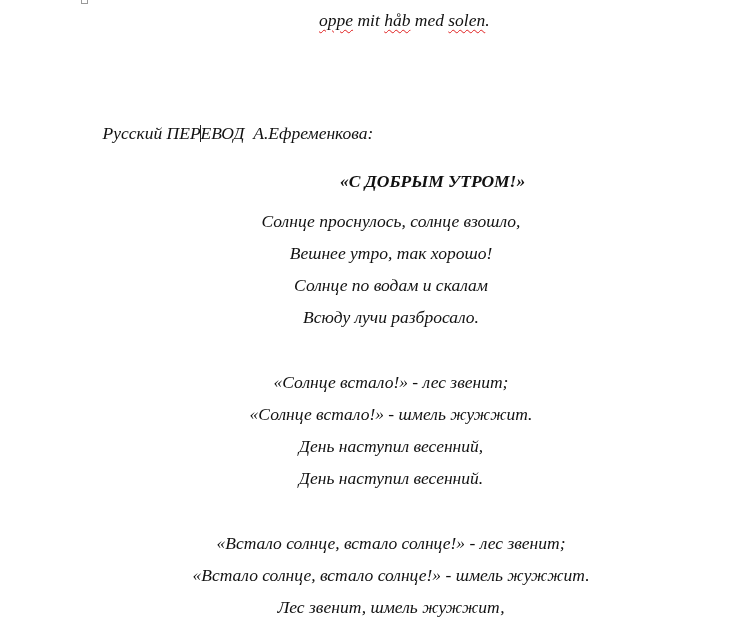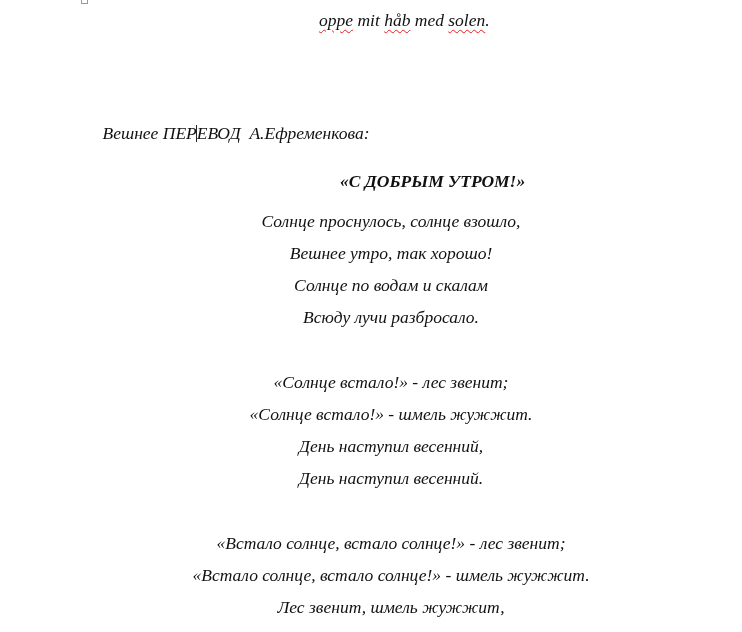"Вешнее ПЕР" span { text: Вешнее -> Русский }
